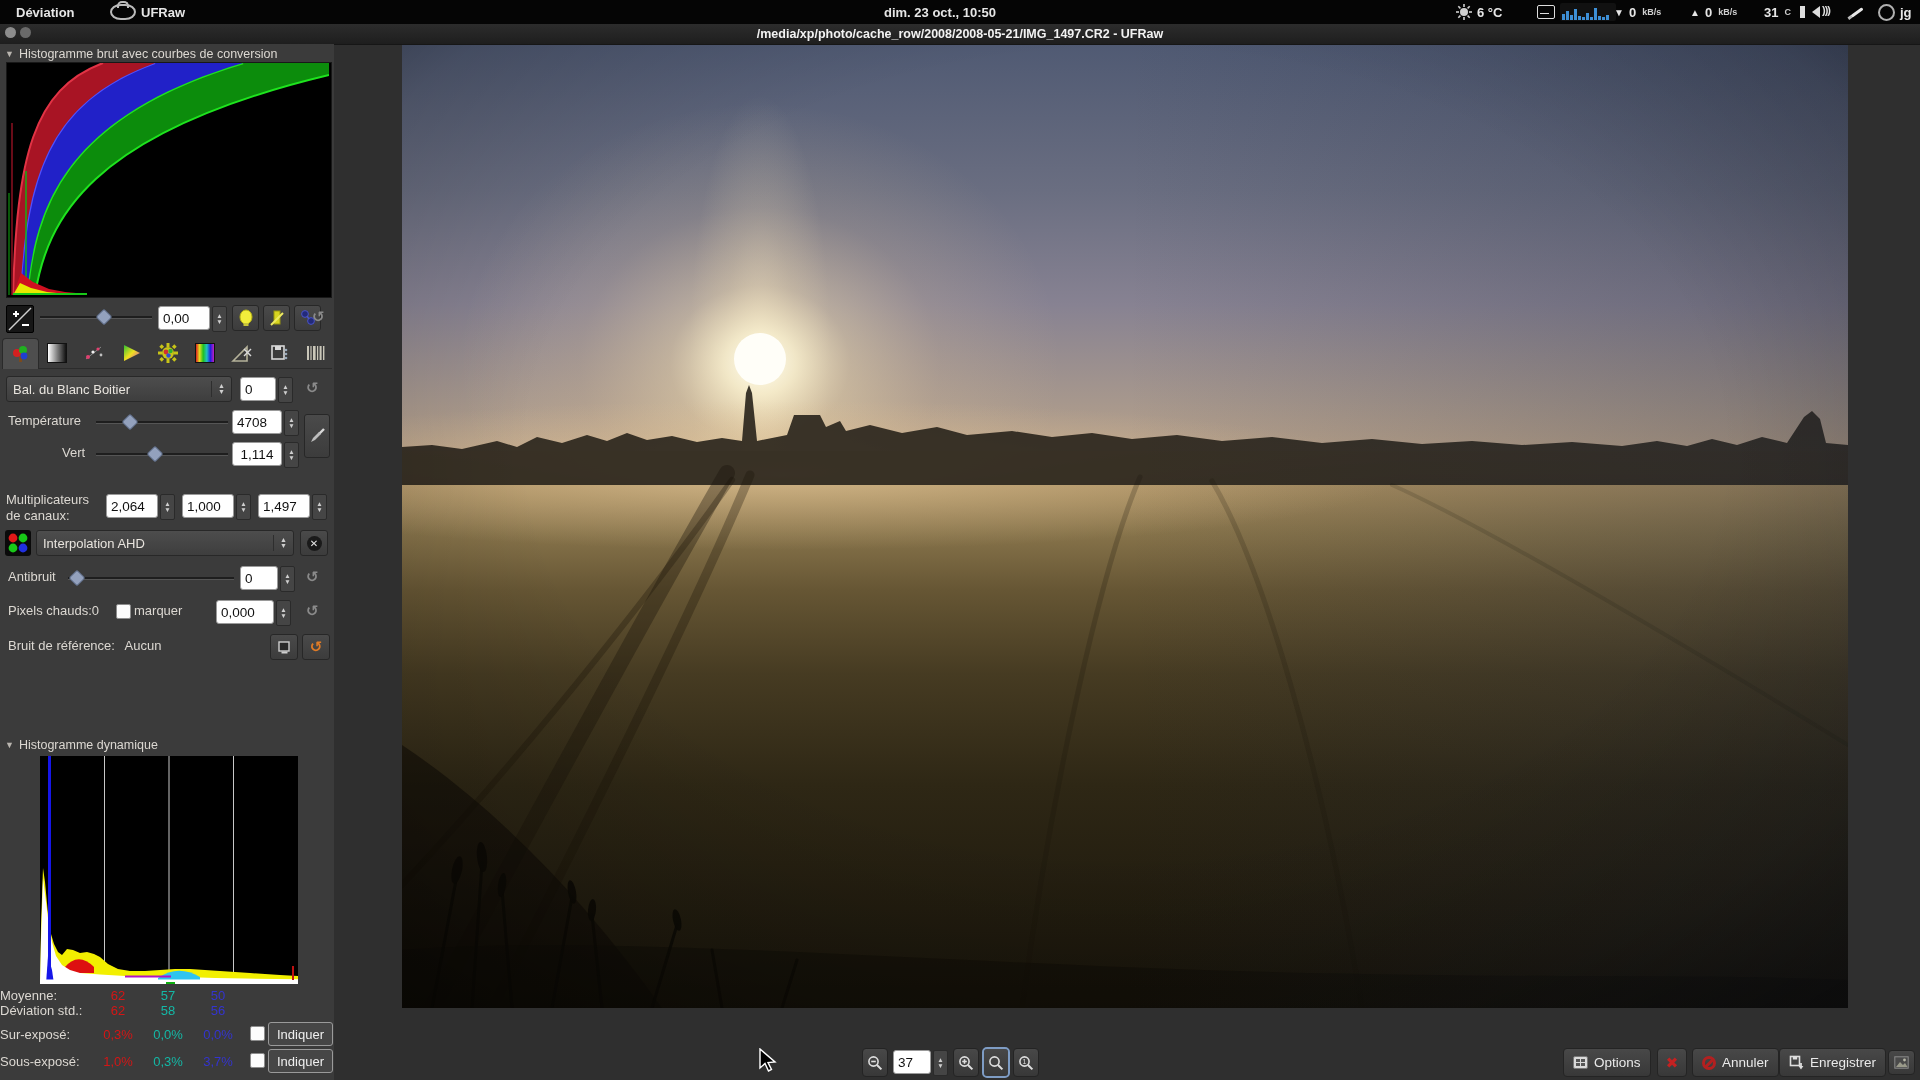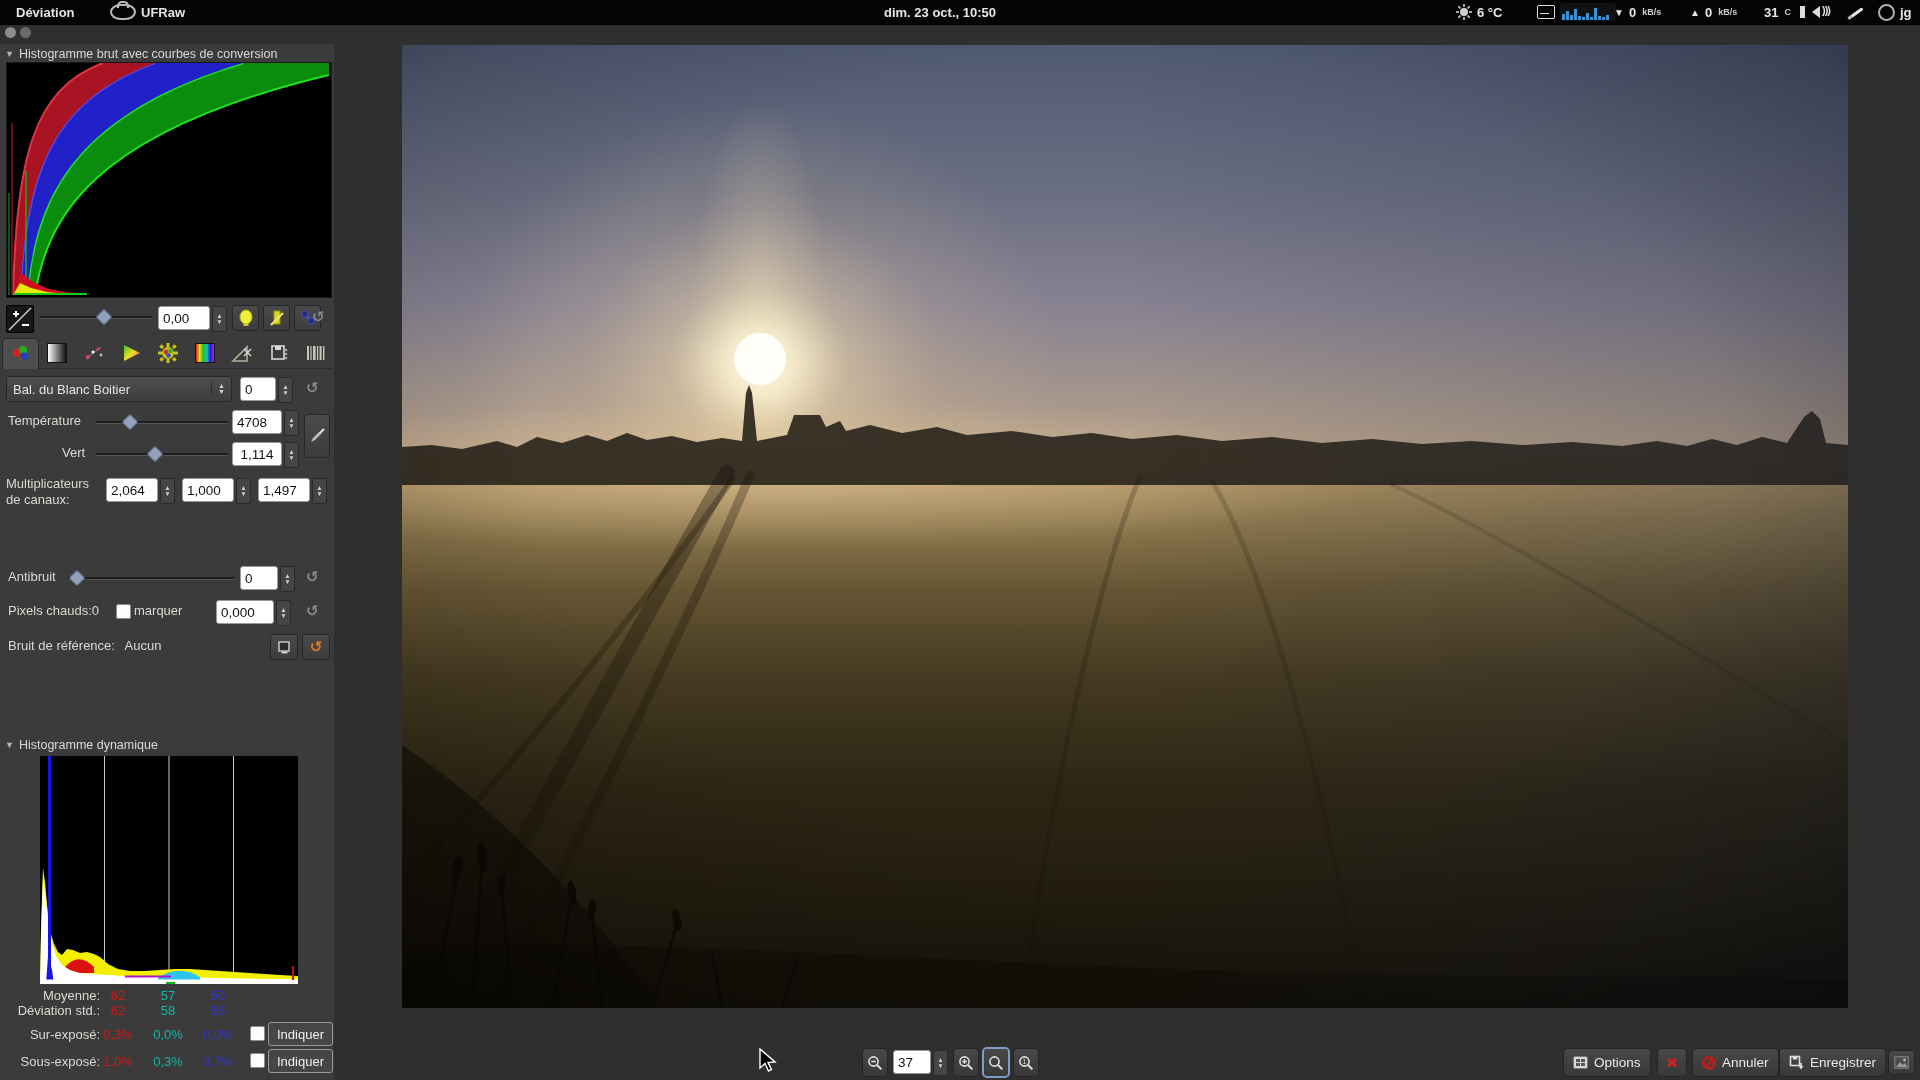"/media/xp/photo/cache_row/2008/2008-05-2" div.abs { html: none -> <div> <span>/media/xp/photo/cache_row/2008/2008-05-21/IMG_1497.CR2 - UFRaw</span> </div> }
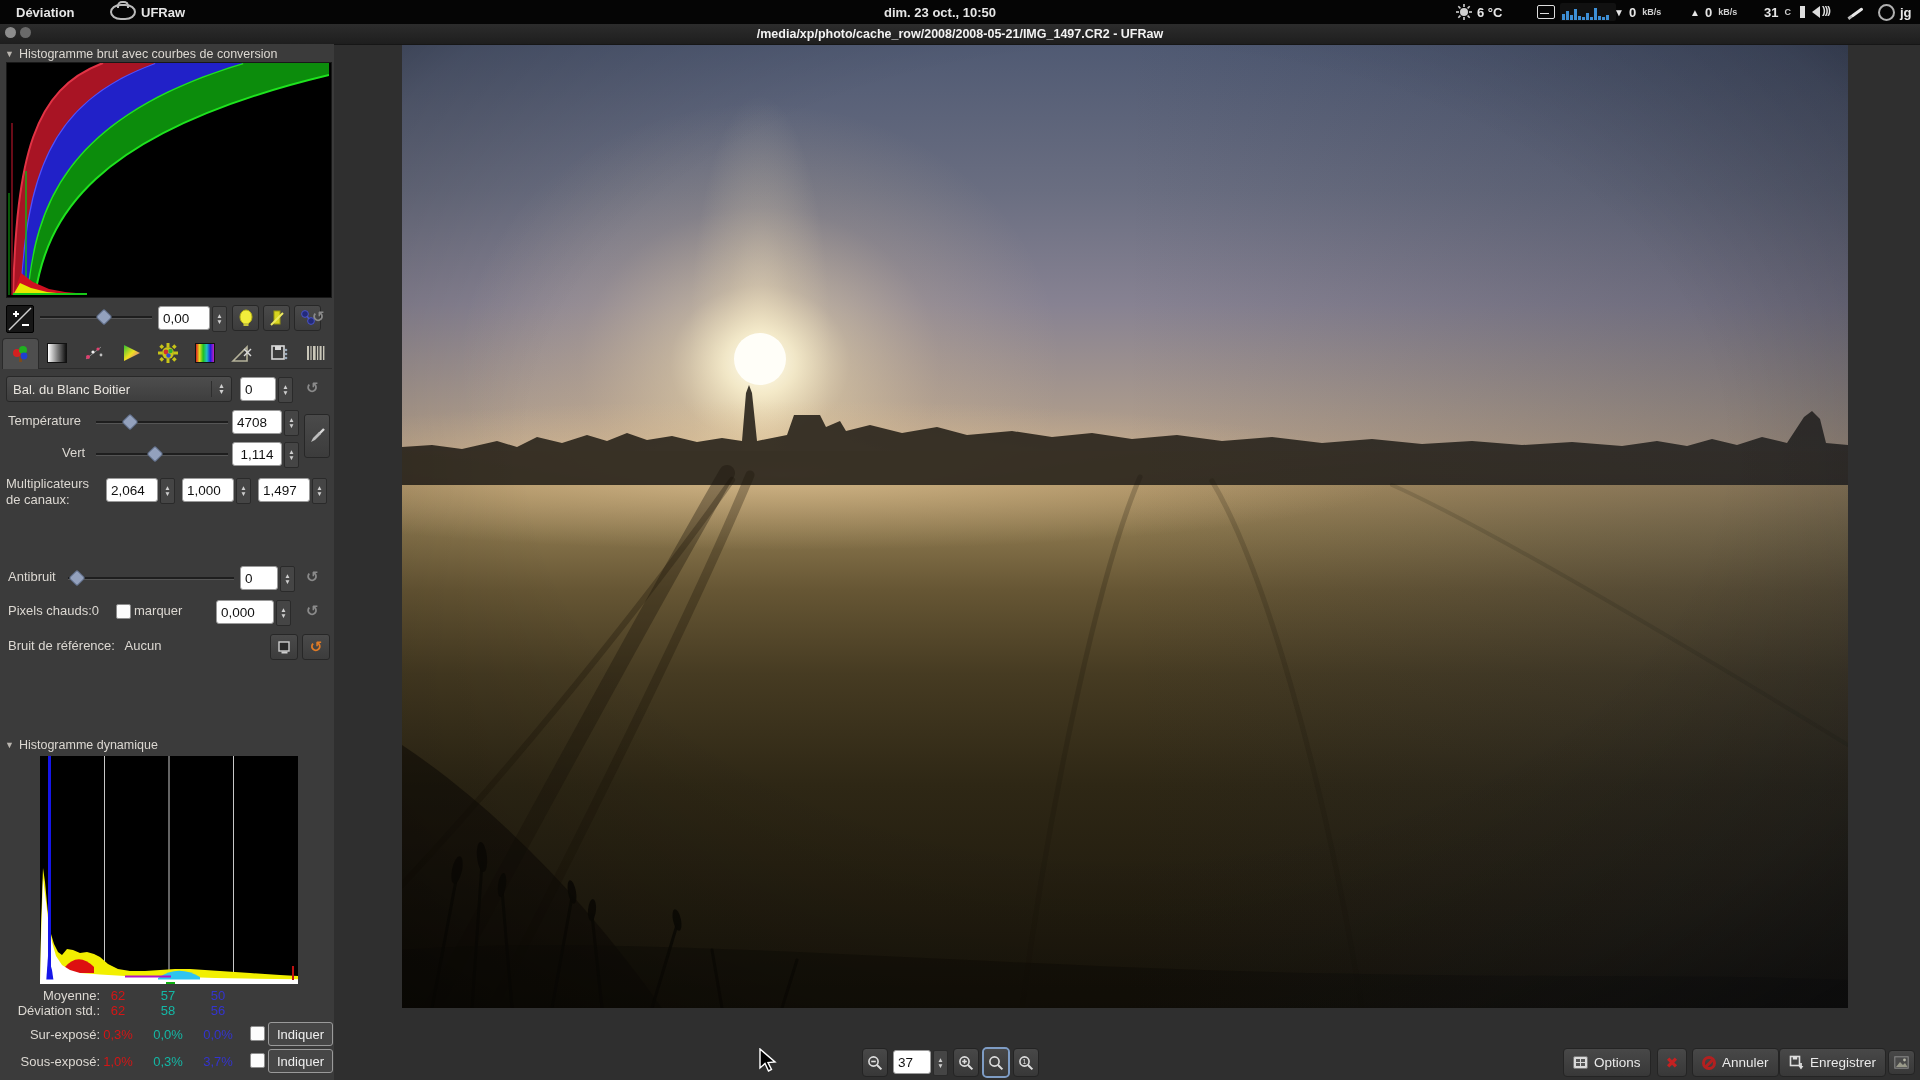"Multiplicateurs" div.abs { top: 428px -> 444px }
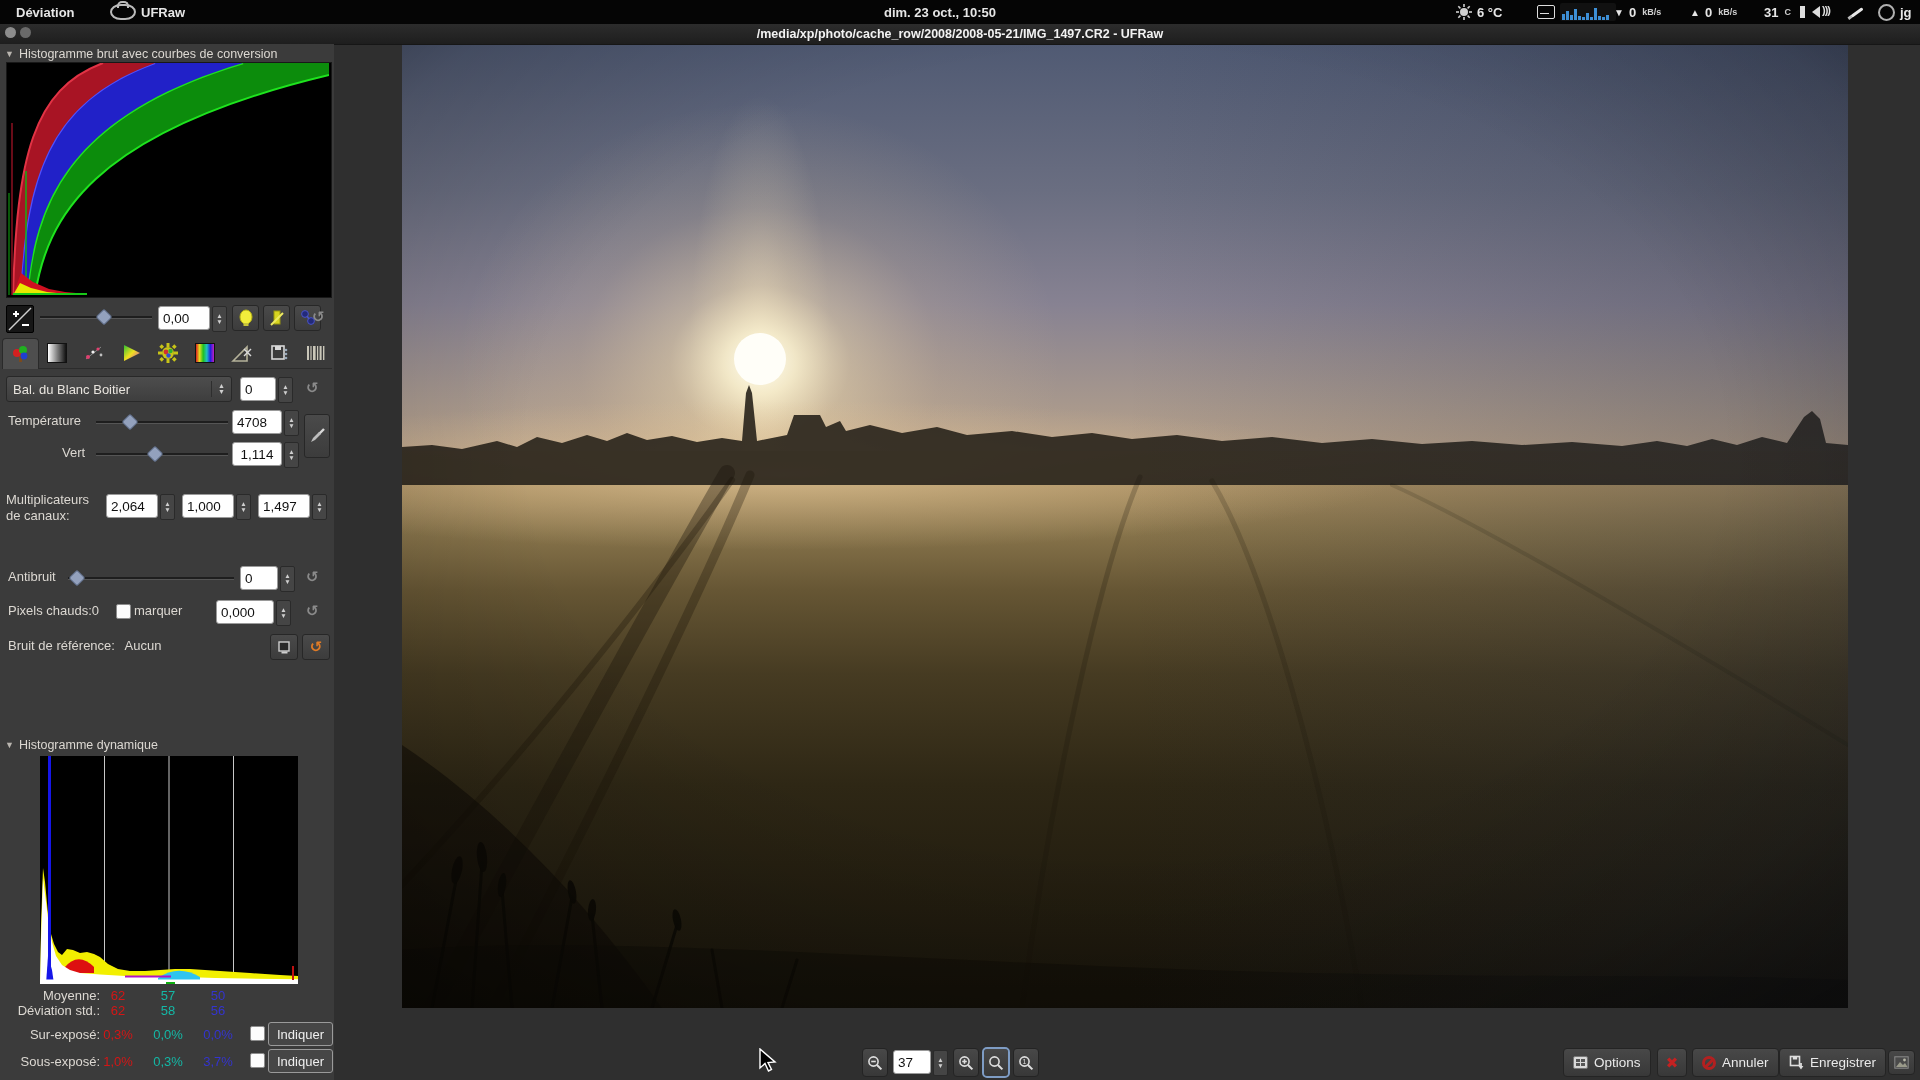"Interpolation AHD" div.abs { html: none -> <div> <div> <svg> <circle></circle> <circle></circle> <circle></circle> <circle></circle> </svg> </div> <div> <span>Interpolation AHD</span> <span> <span>▲</span> <span>▼</span> </span> </div> <div> <span>✕</span> </div> </div> }
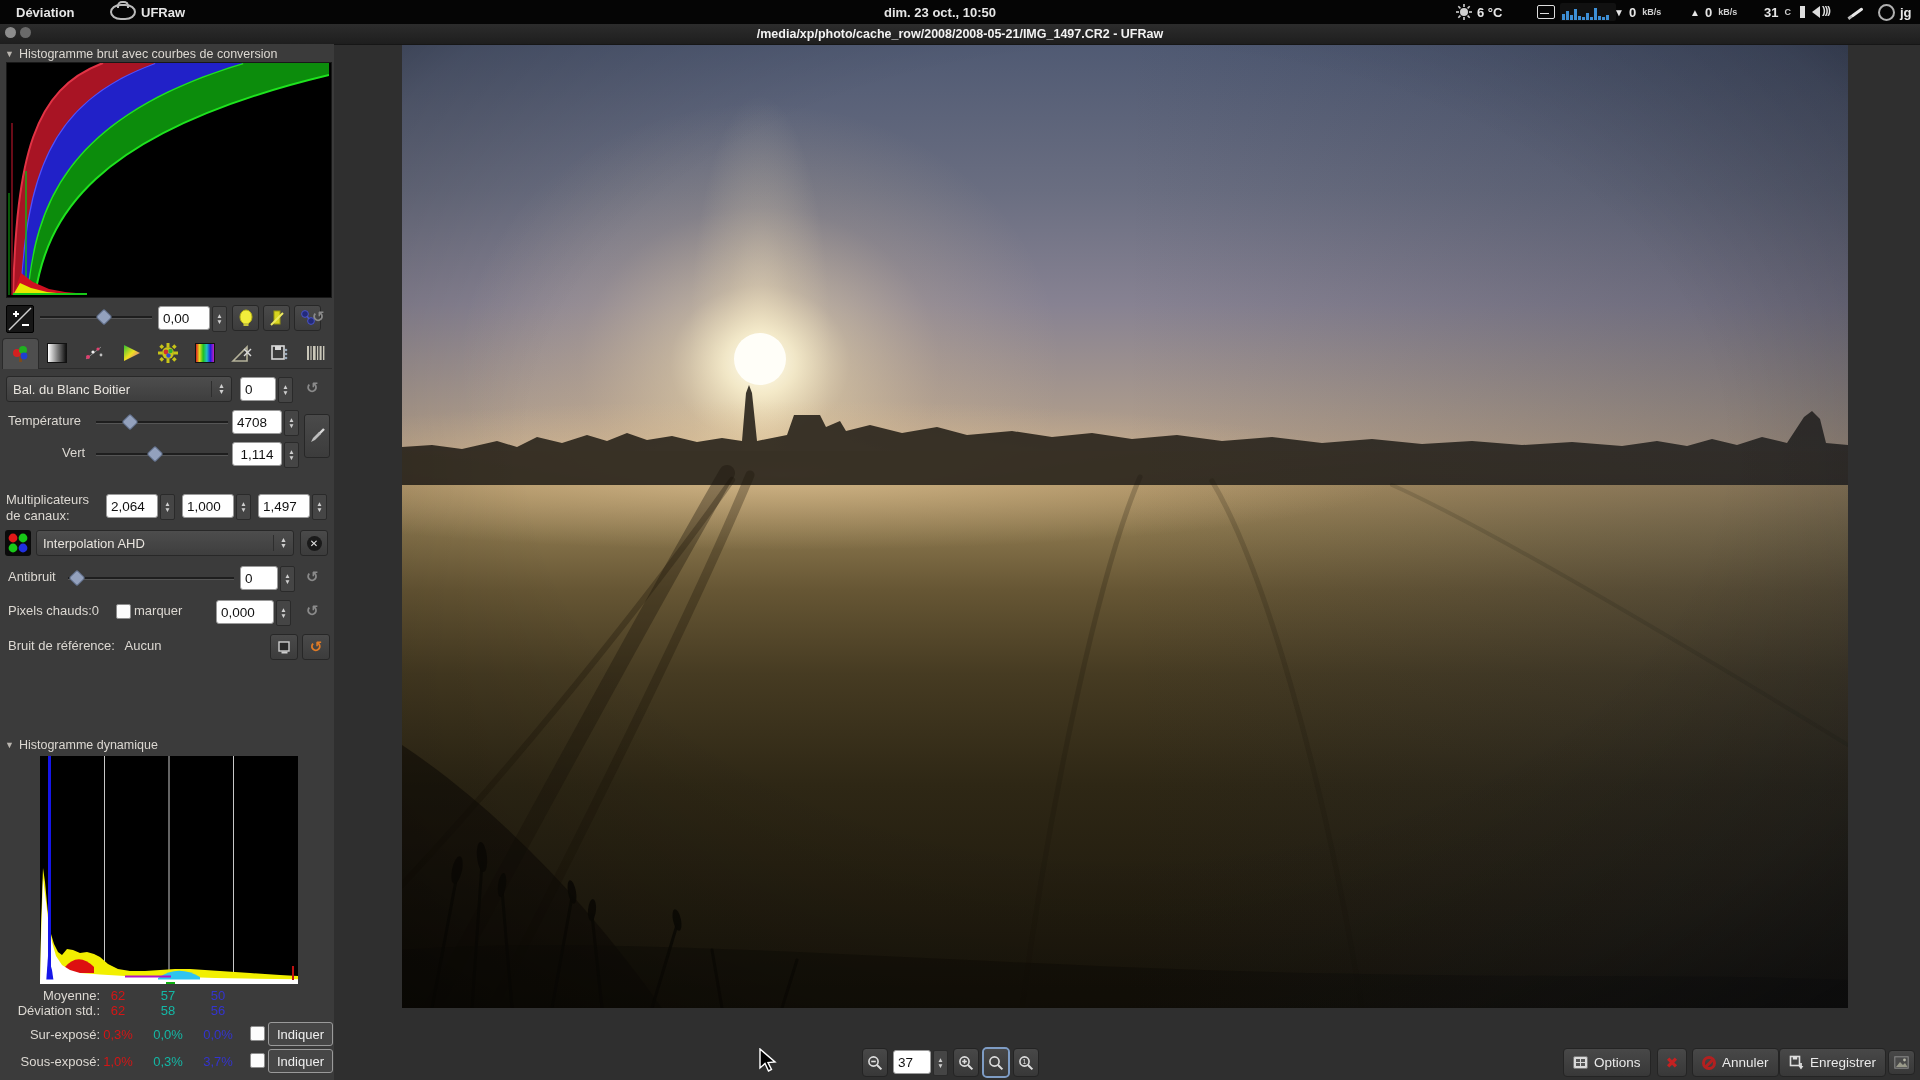"Moyenne:" .statlabel { text-align: right -> left }
